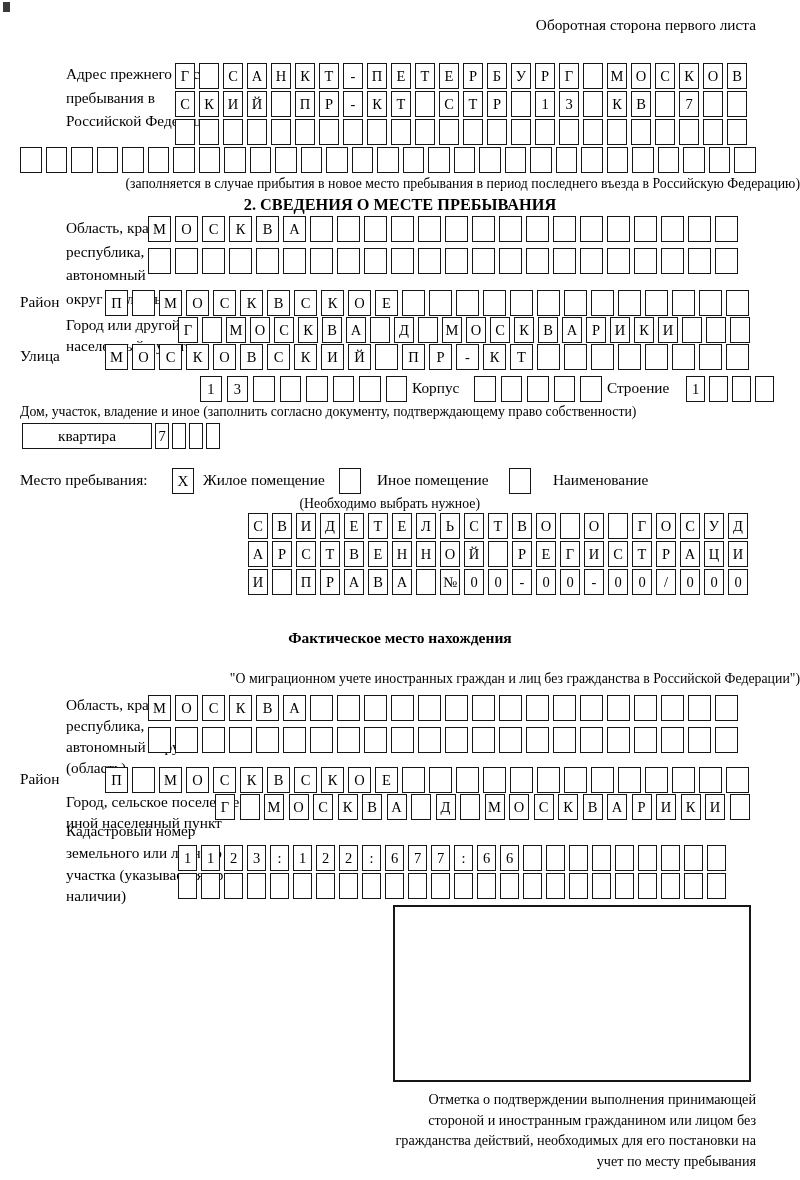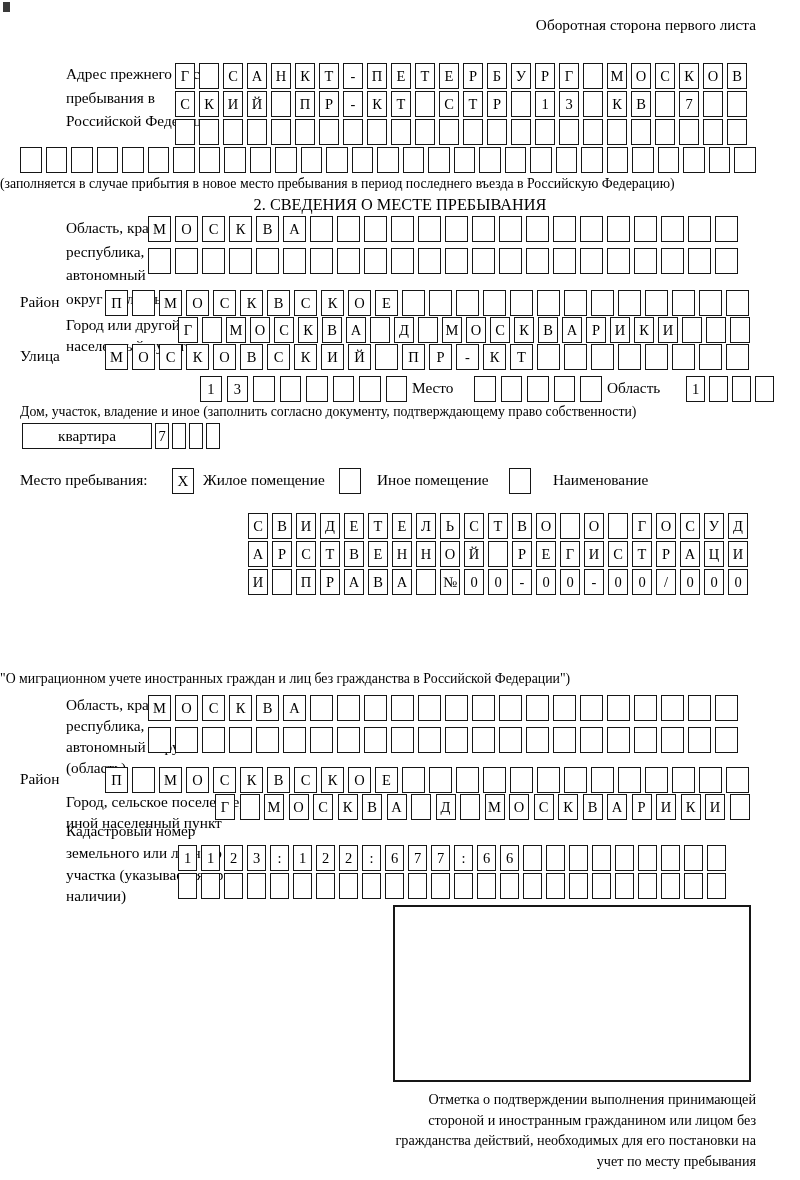"(заполняется в случае прибытия в" .center { text-align: left -> right }
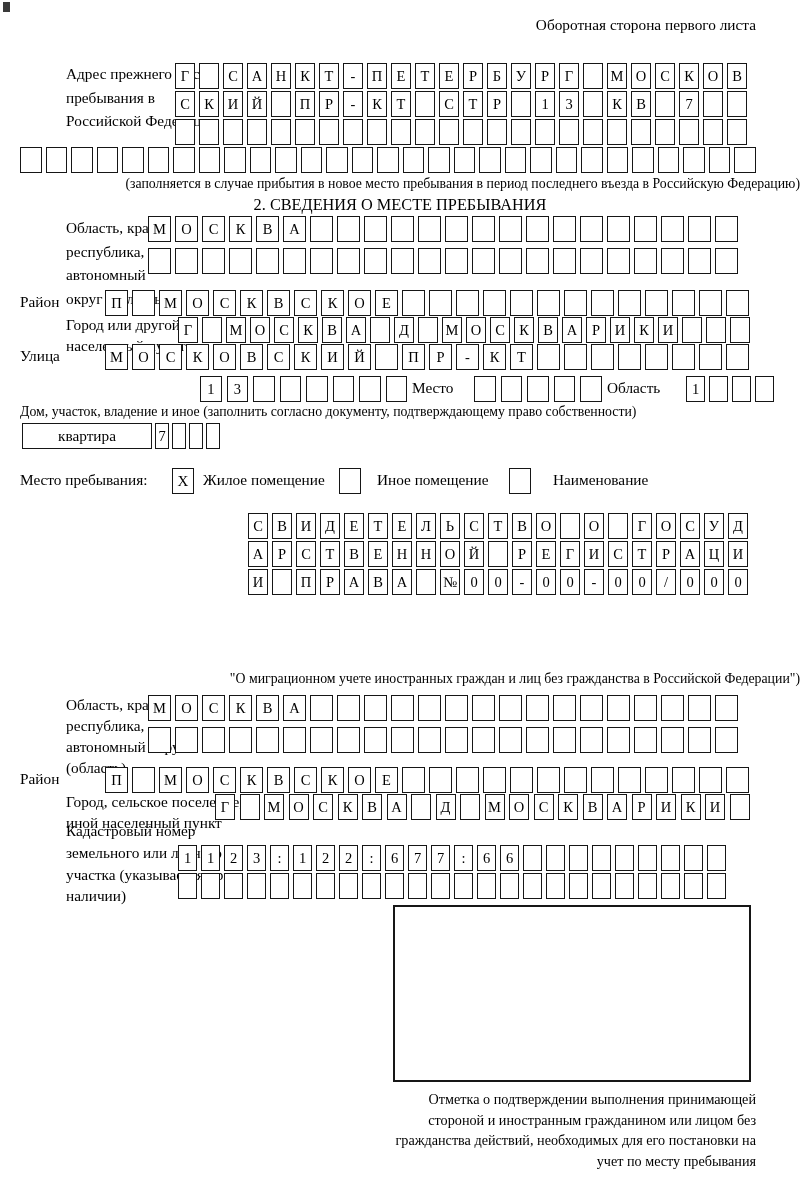"2. СВЕДЕНИЯ О МЕСТЕ ПРЕБЫВАНИЯ" .heading { font-weight: normal -> bold }
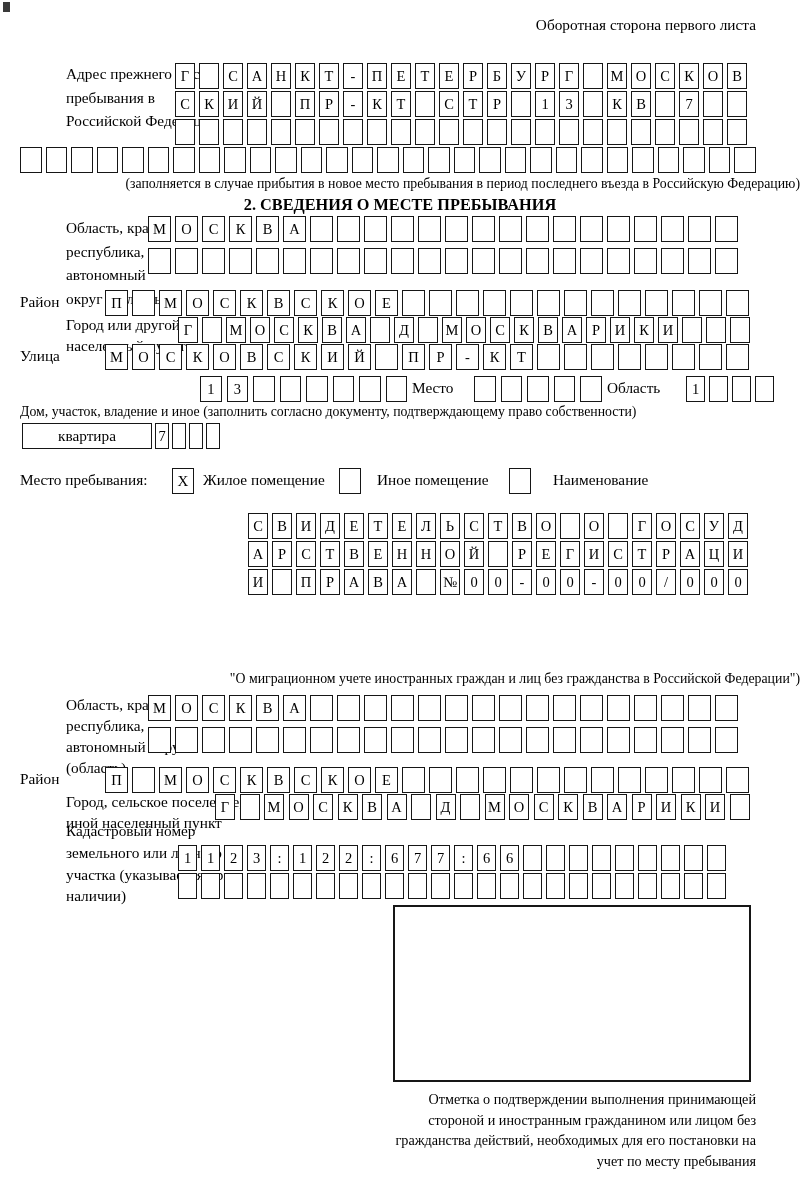"Место" div.txt { text: Место -> Корпус }
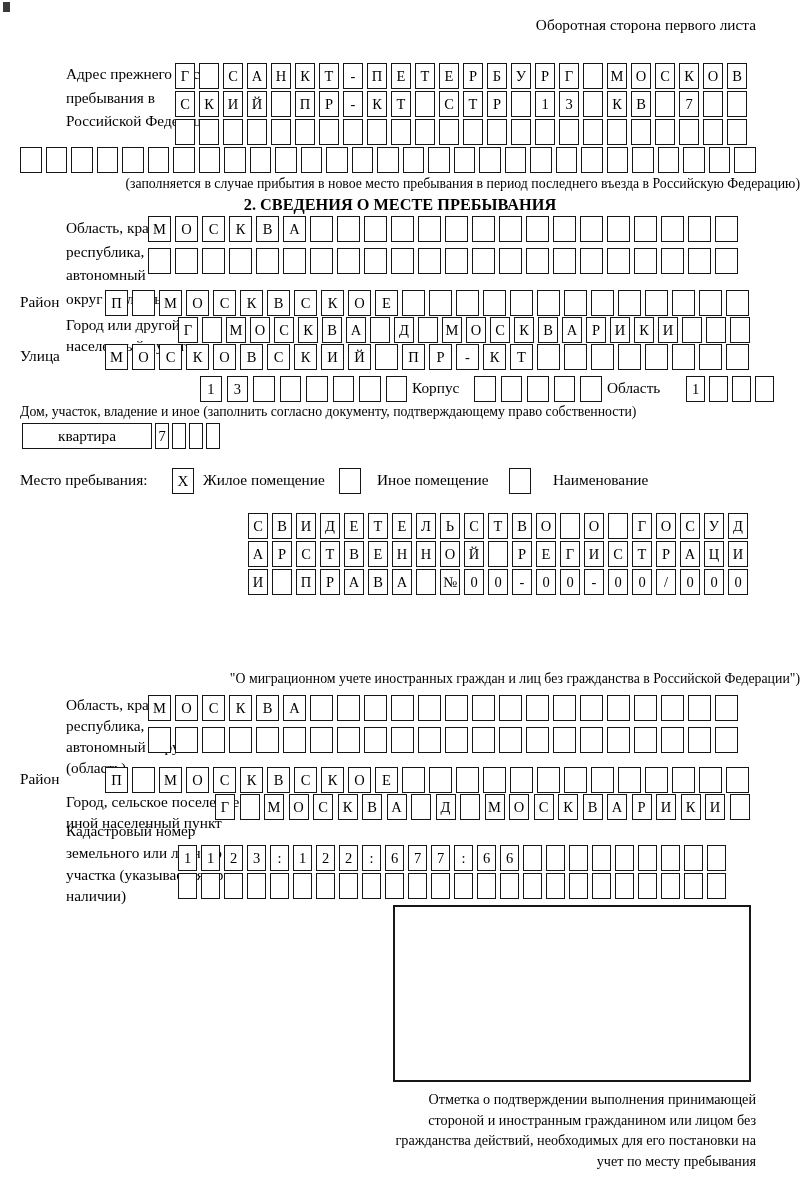"Область" div.txt { text: Область -> Строение }
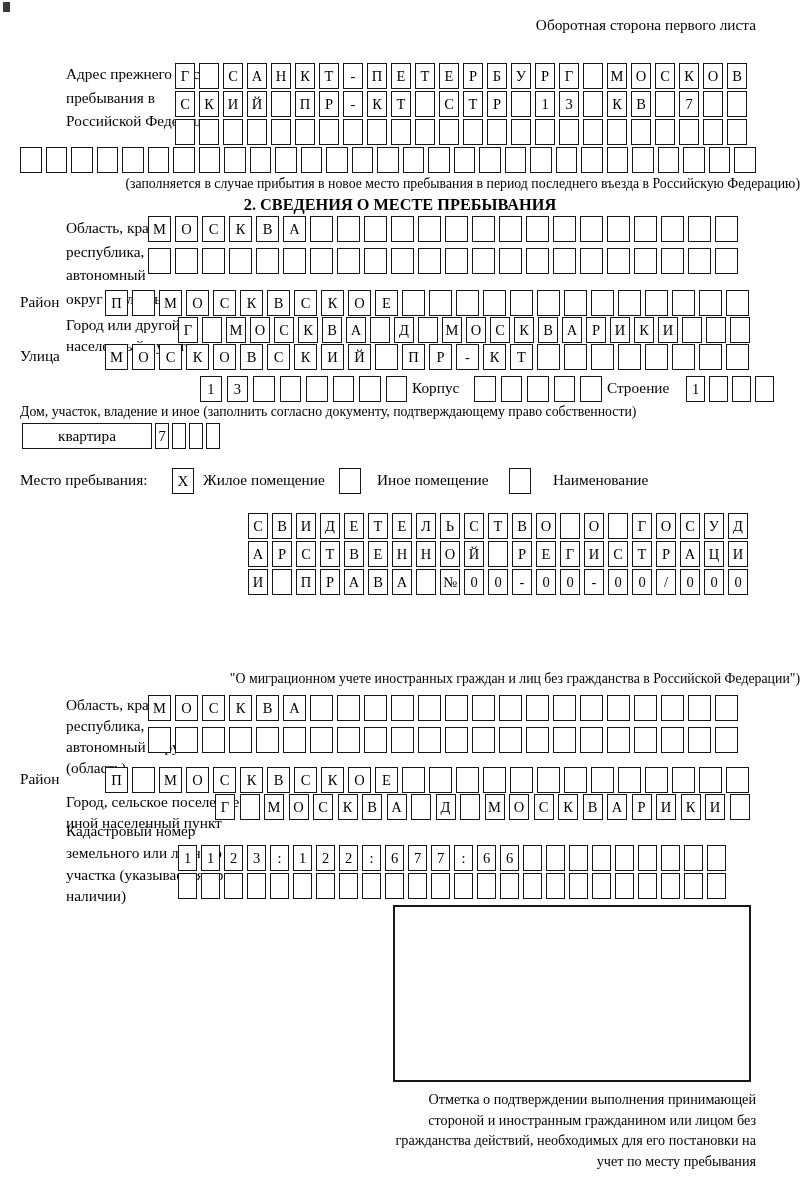"(Необходимо выбрать нужное)" div.note { html: none -> <div>(Необходимо выбрать нужное)</div> }
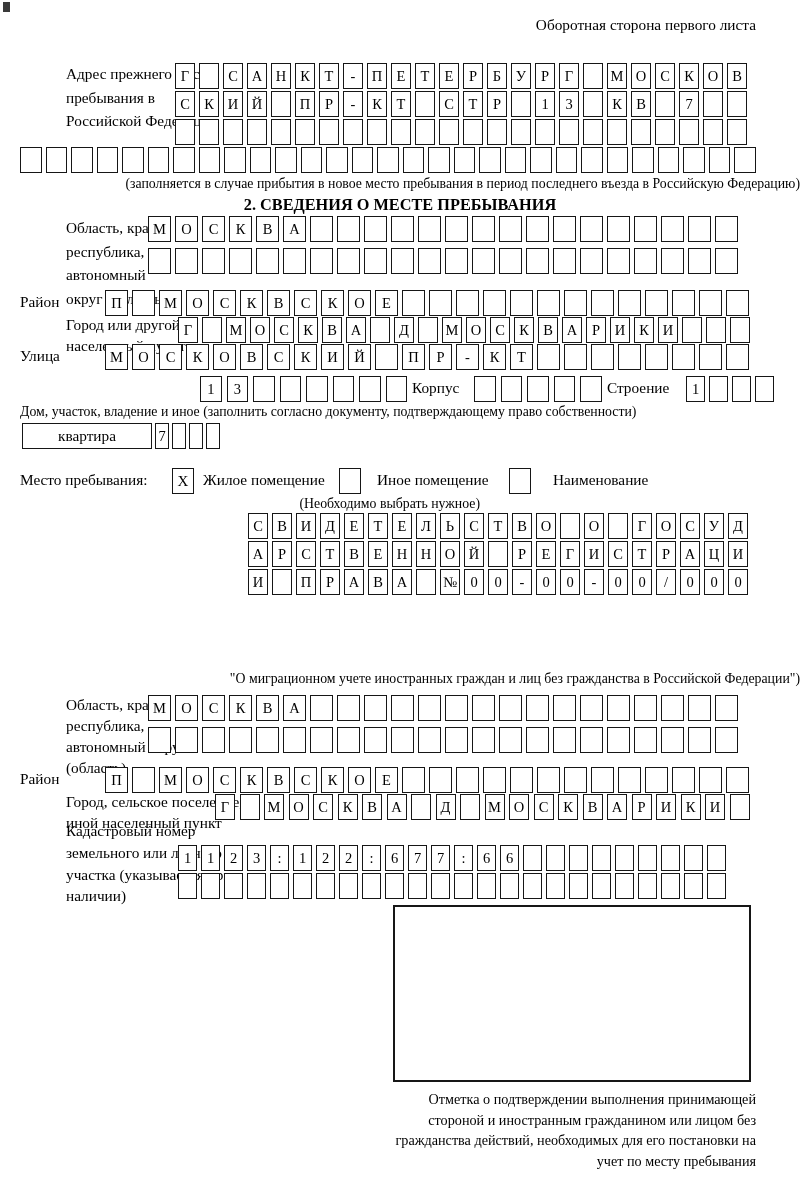"Фактическое место нахождения" div.subheading { html: none -> <div>Фактическое место нахождения</div> }
